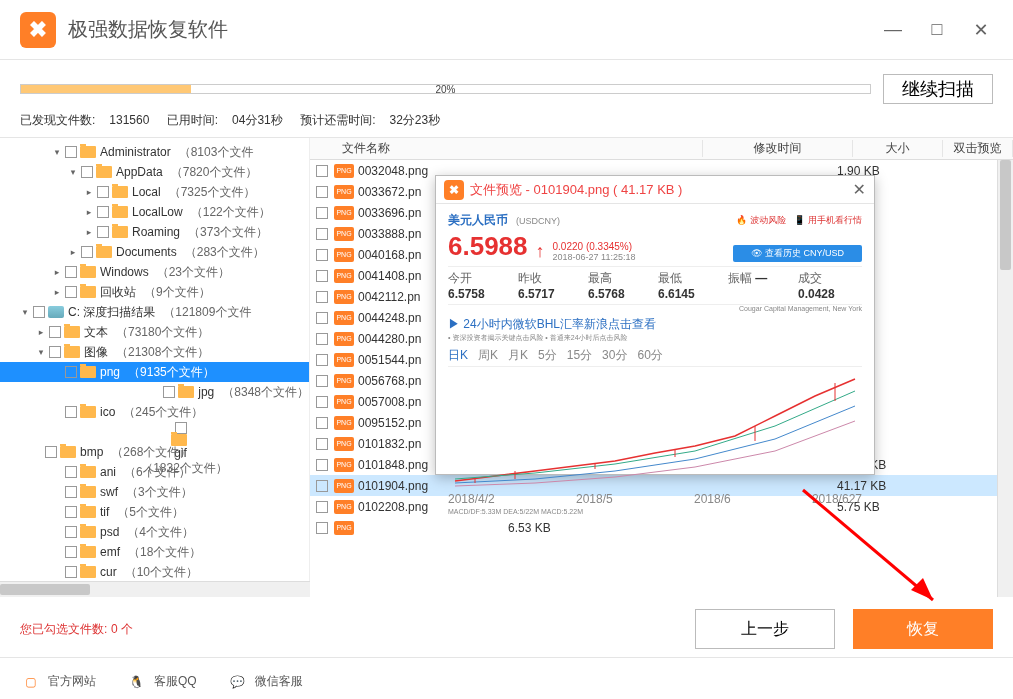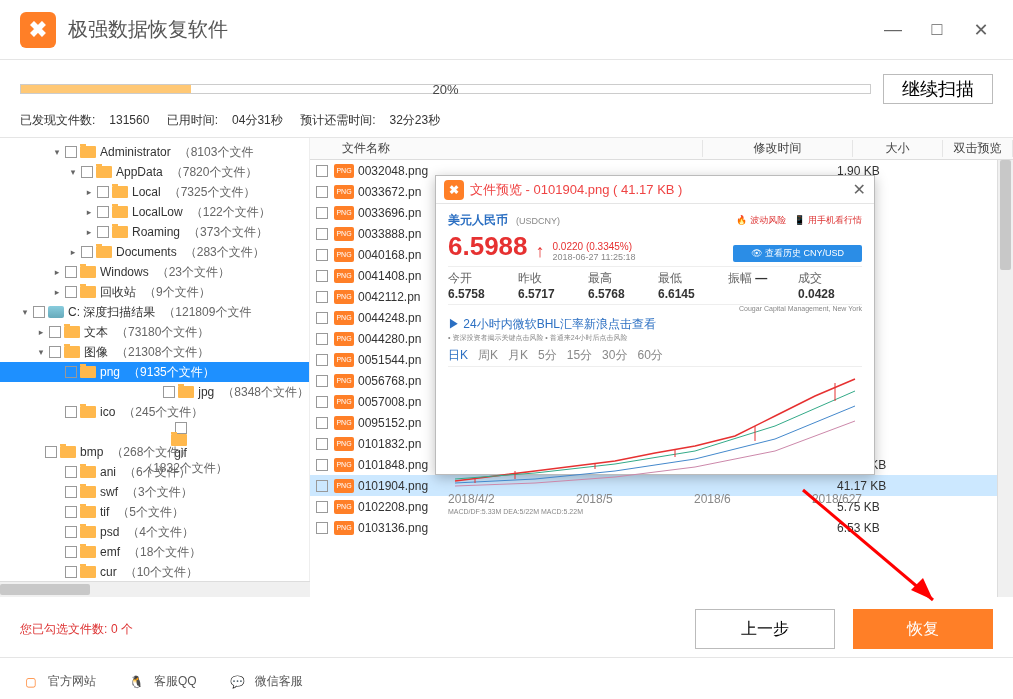"20%" .progress-label { font-size: 13px -> 10px }
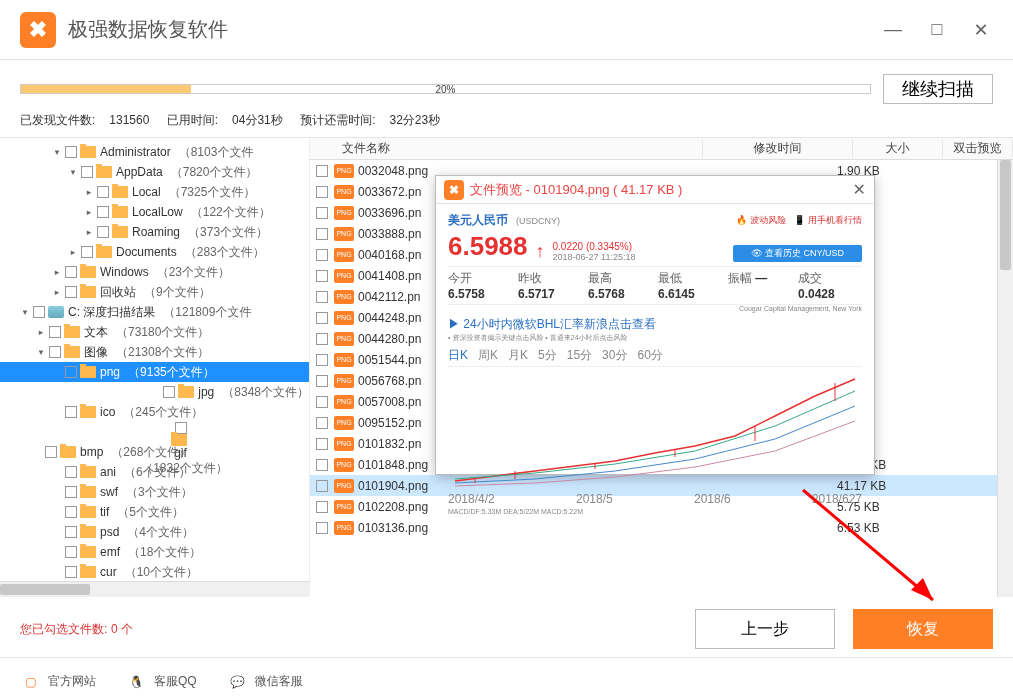"0103136.png" span.fname { html: <span>0103136.png</span> -> none }
